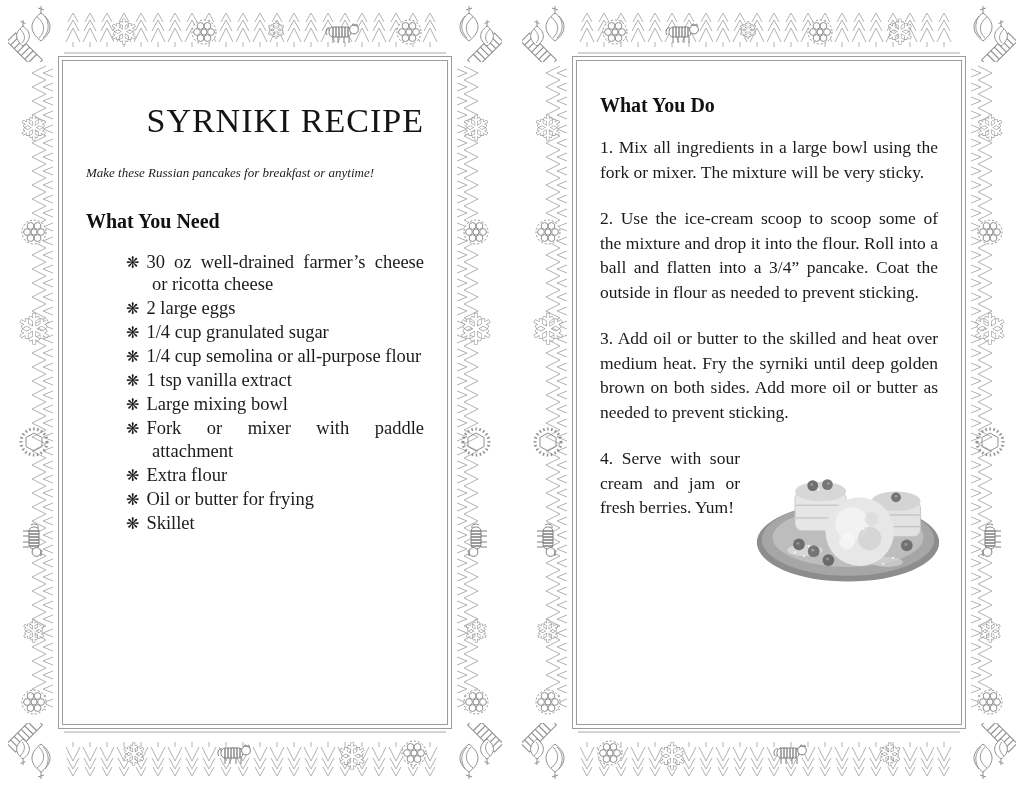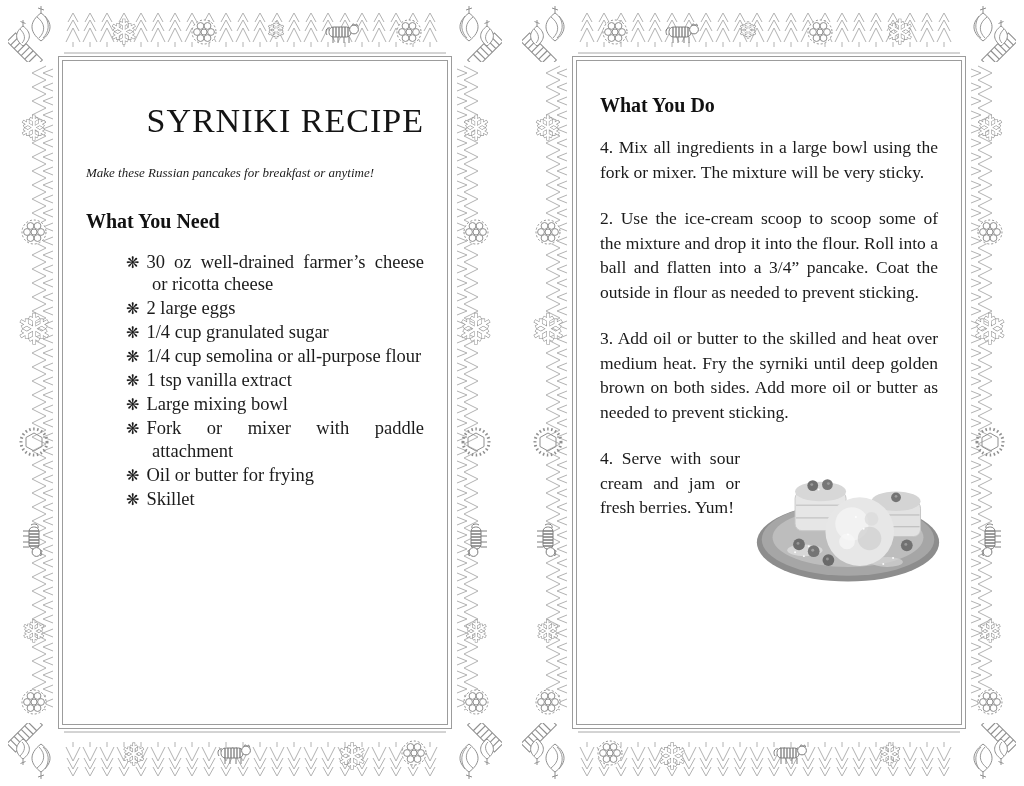"4. Mix all ingredients in" p.step { text: 4 -> 1 }
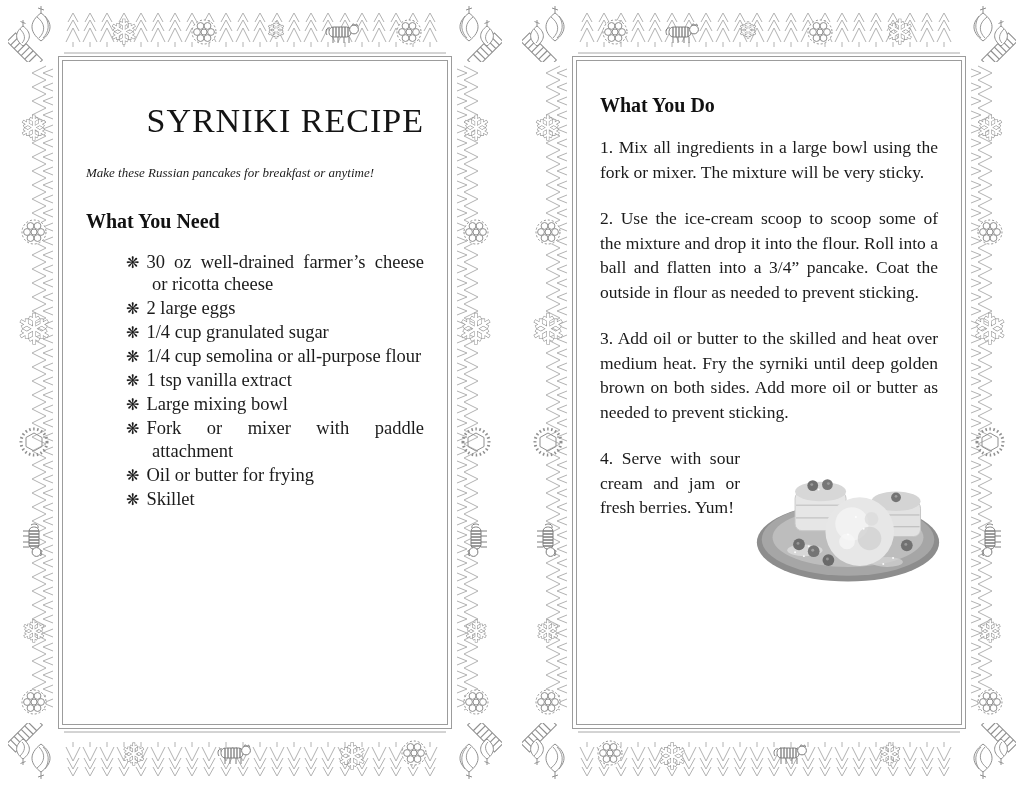"❋ Extra flour" div.ing { html: none -> <div> <span>❋</span><span>Extra flour</span> </div> }
